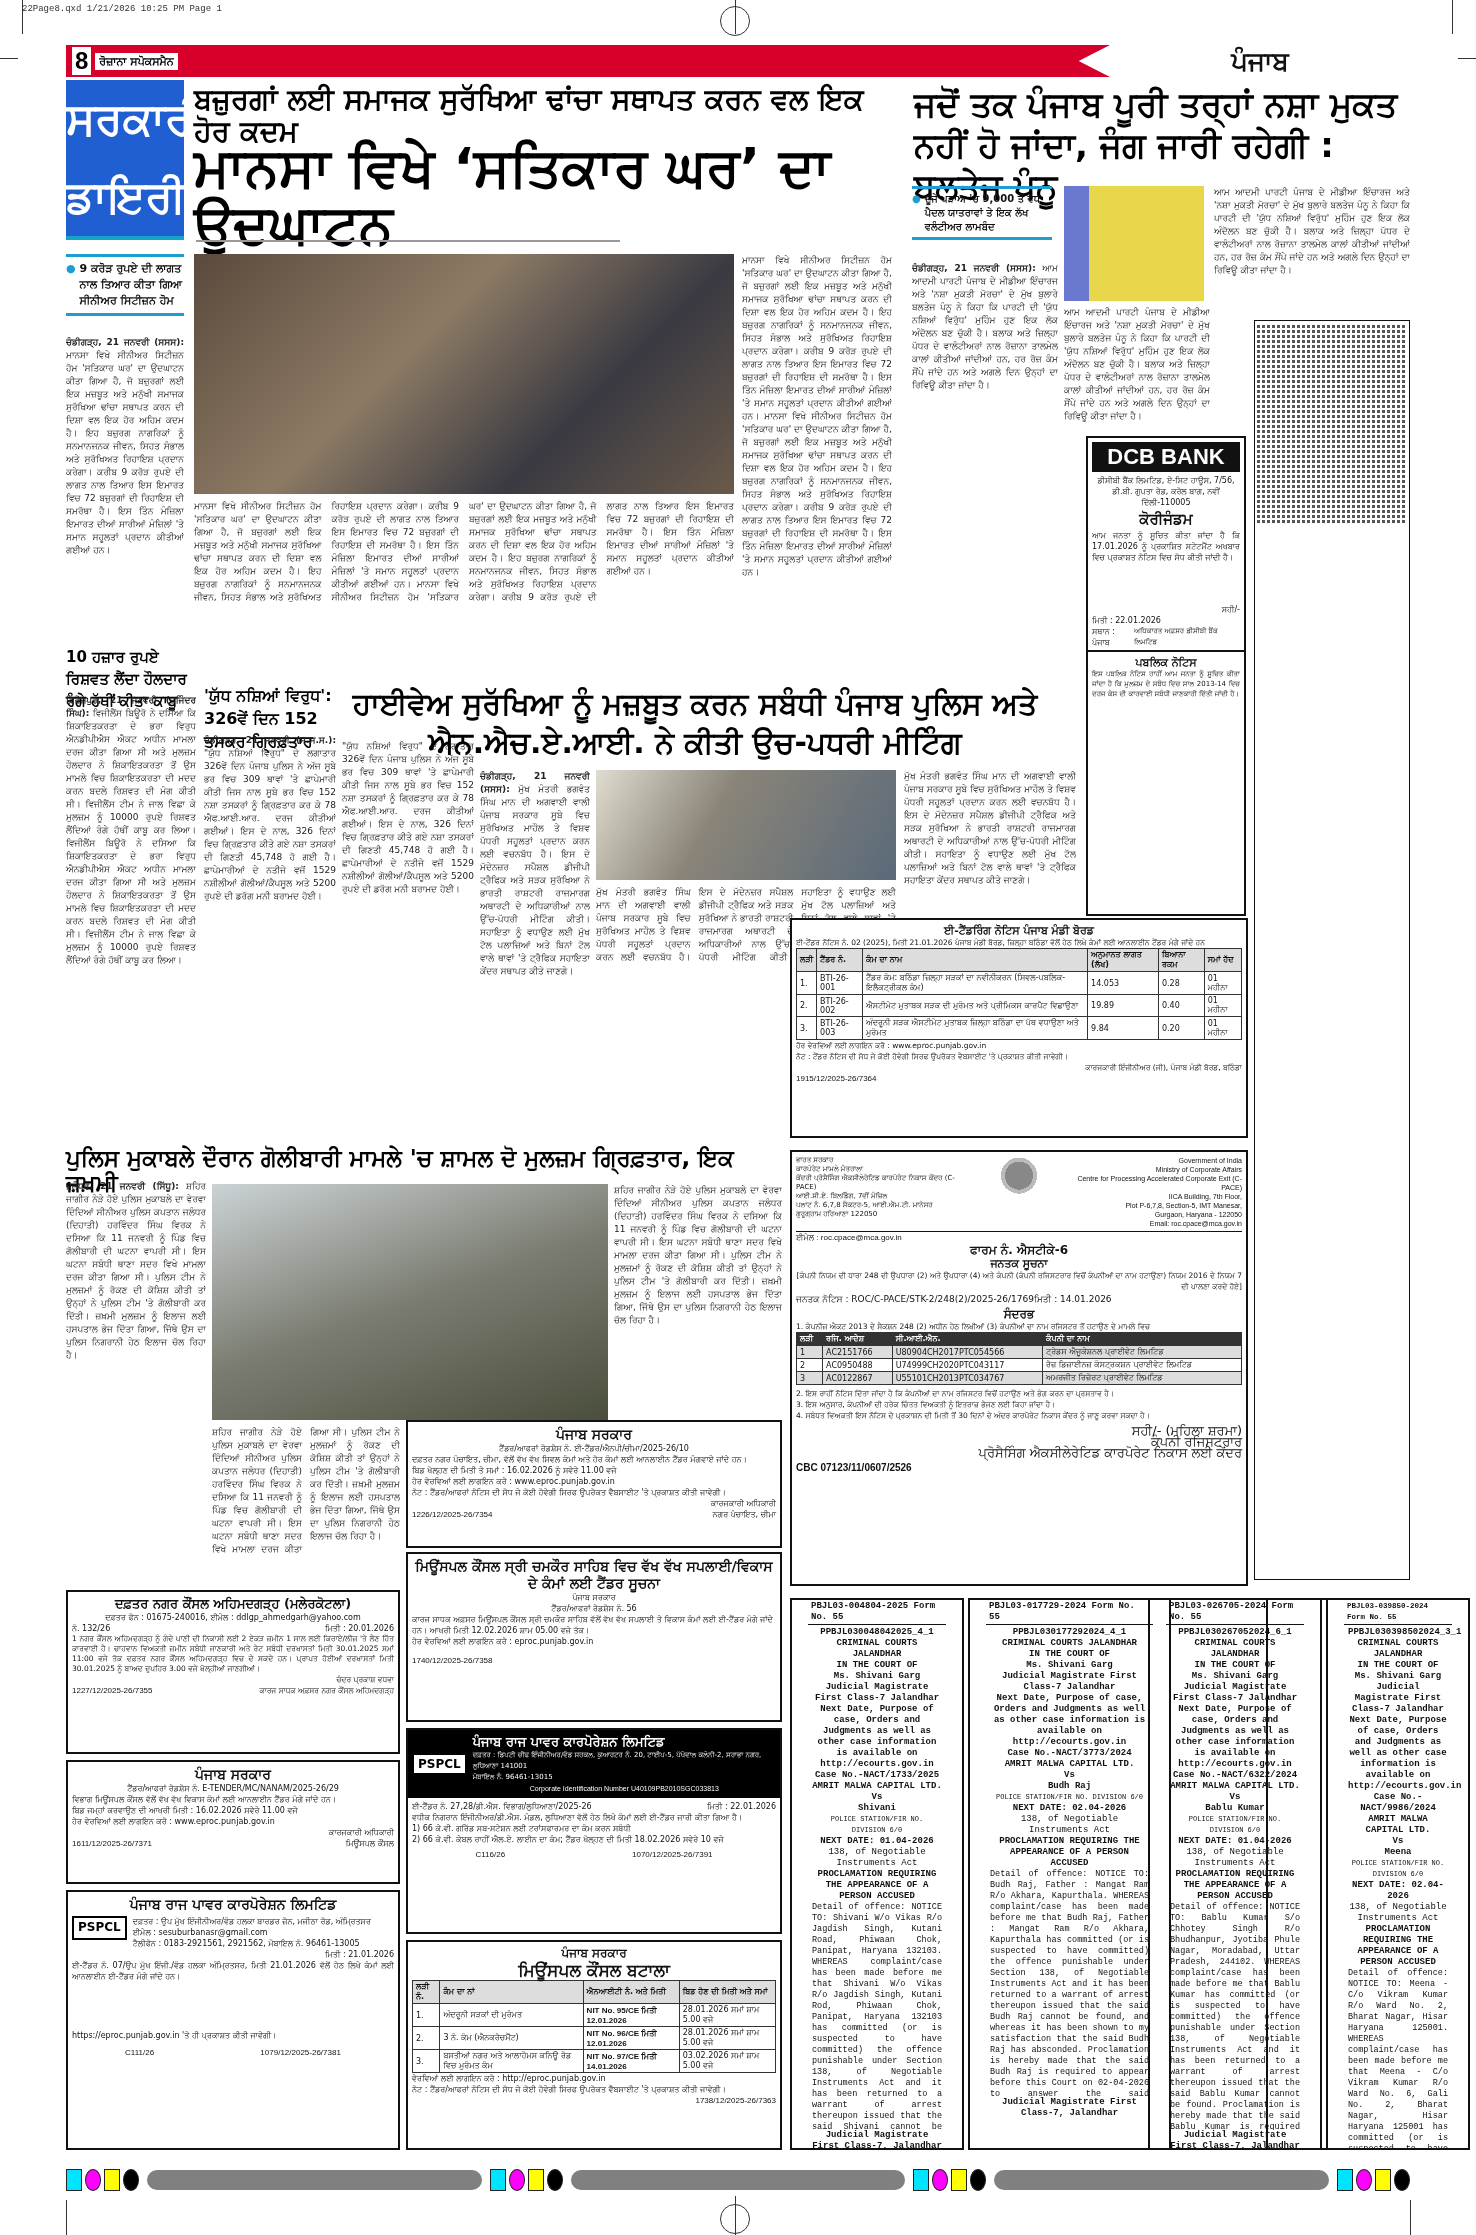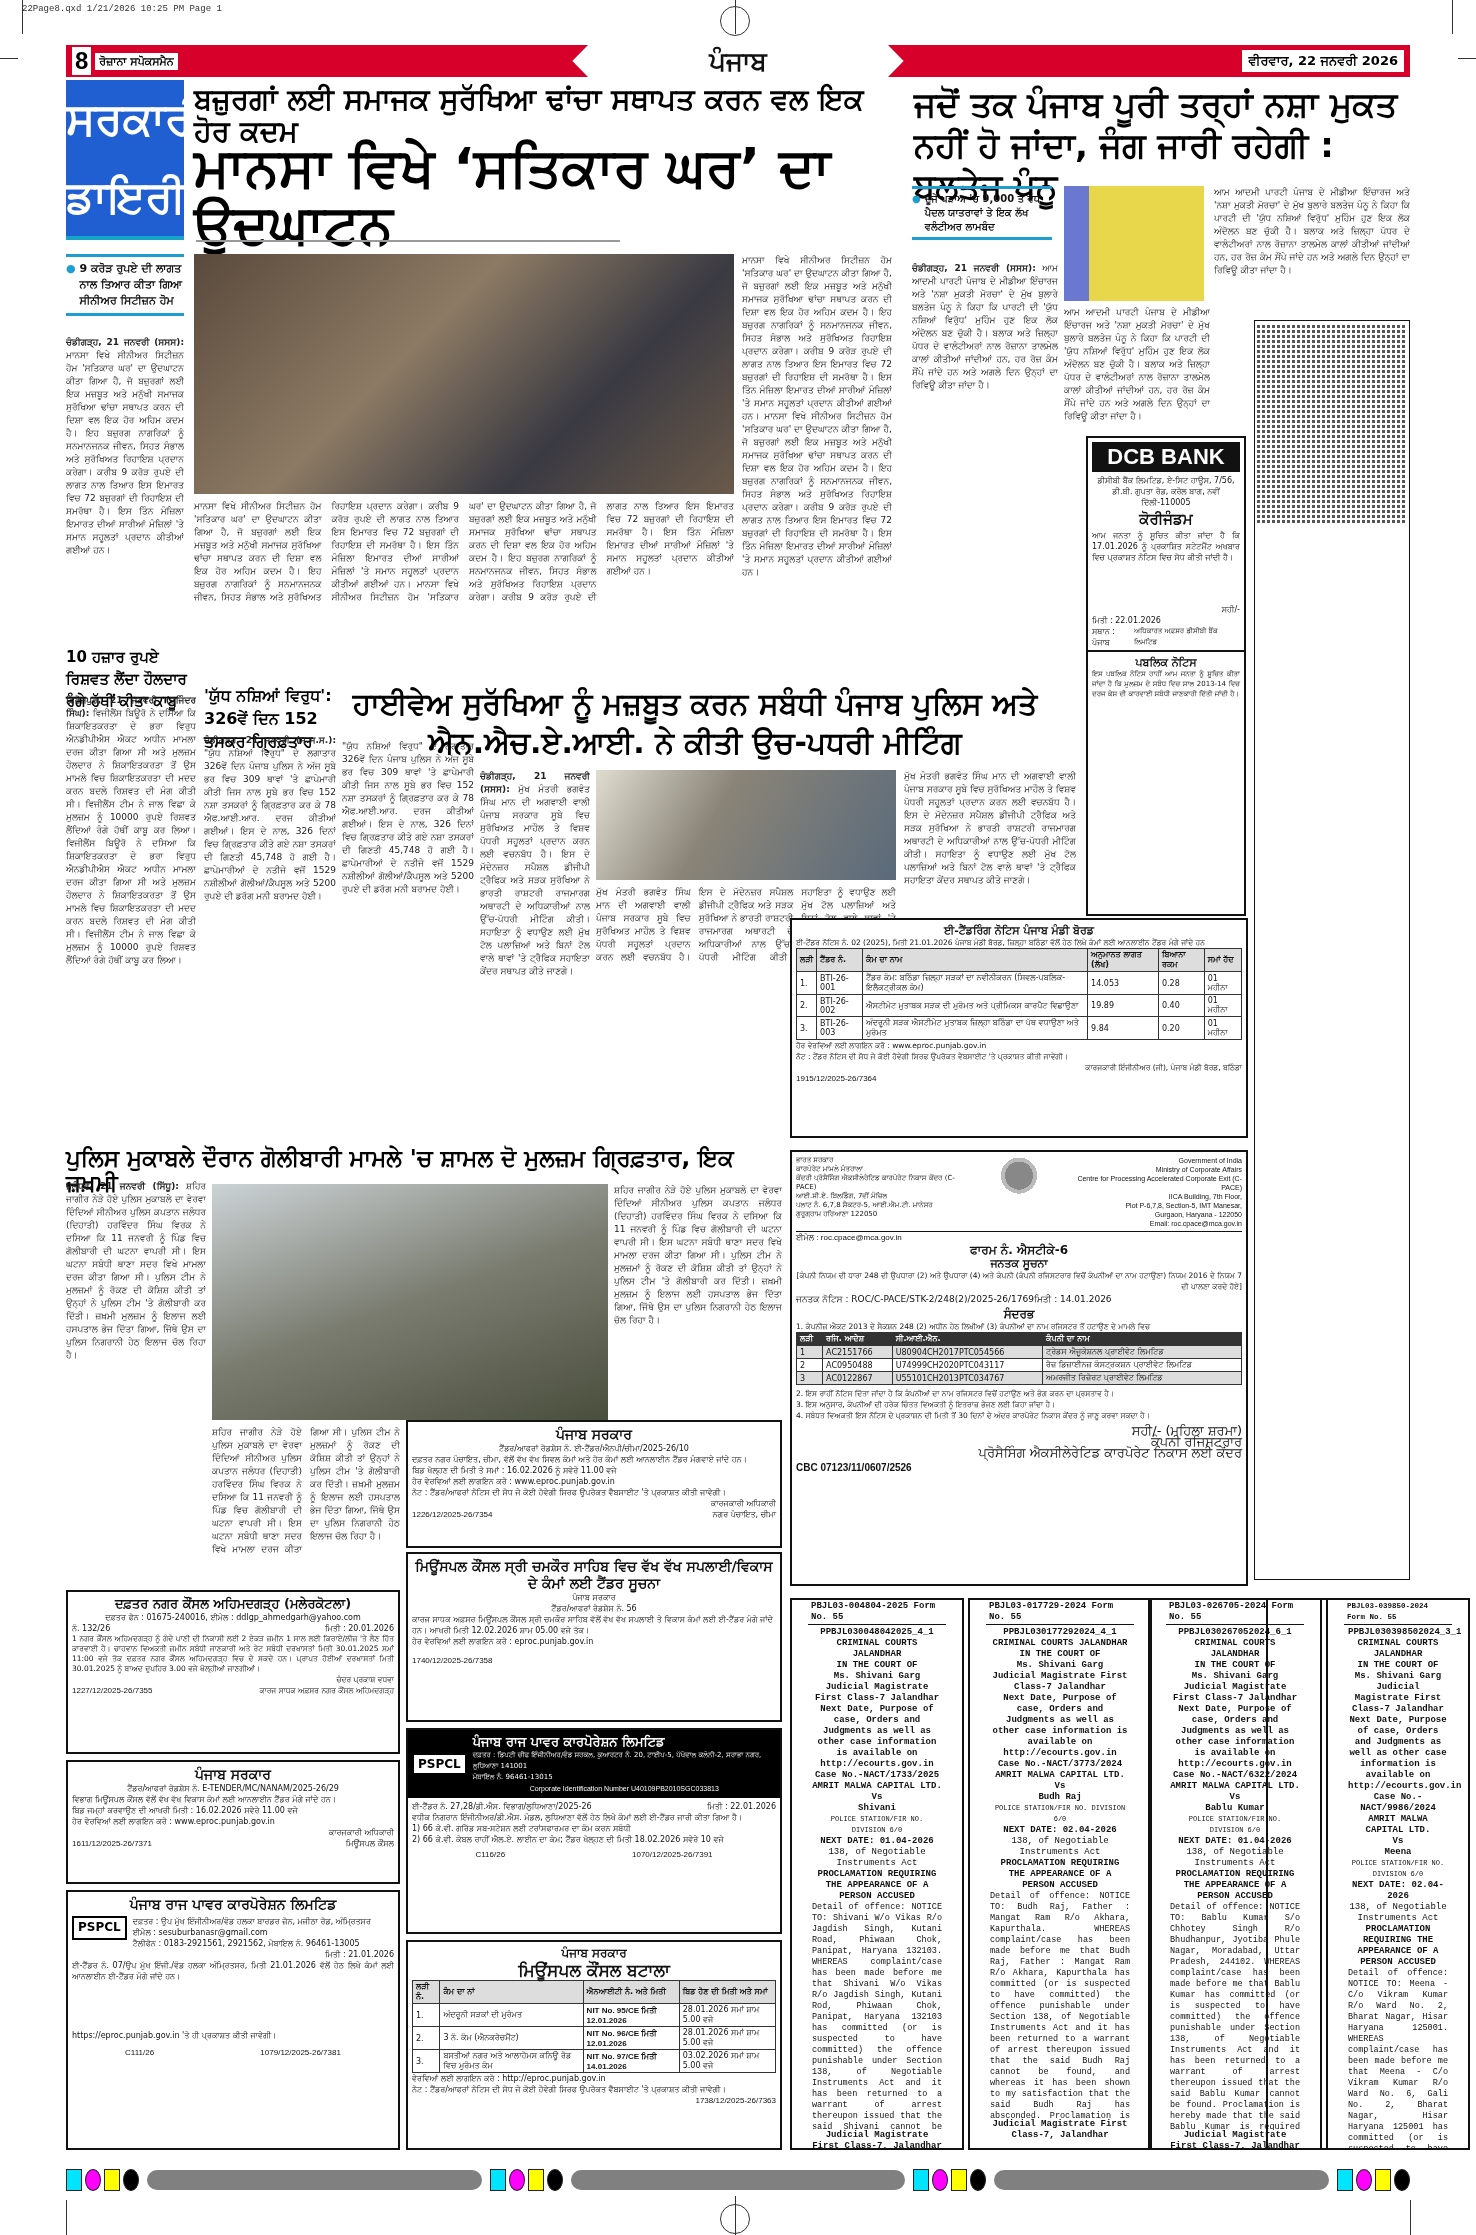"ਵੀਰਵਾਰ, 22 ਜਨਵਰੀ 2026" div.mh-right { html: <div> <span>ਵੀਰਵਾਰ, 22 ਜਨਵਰੀ 2026</span> </div> -> none }
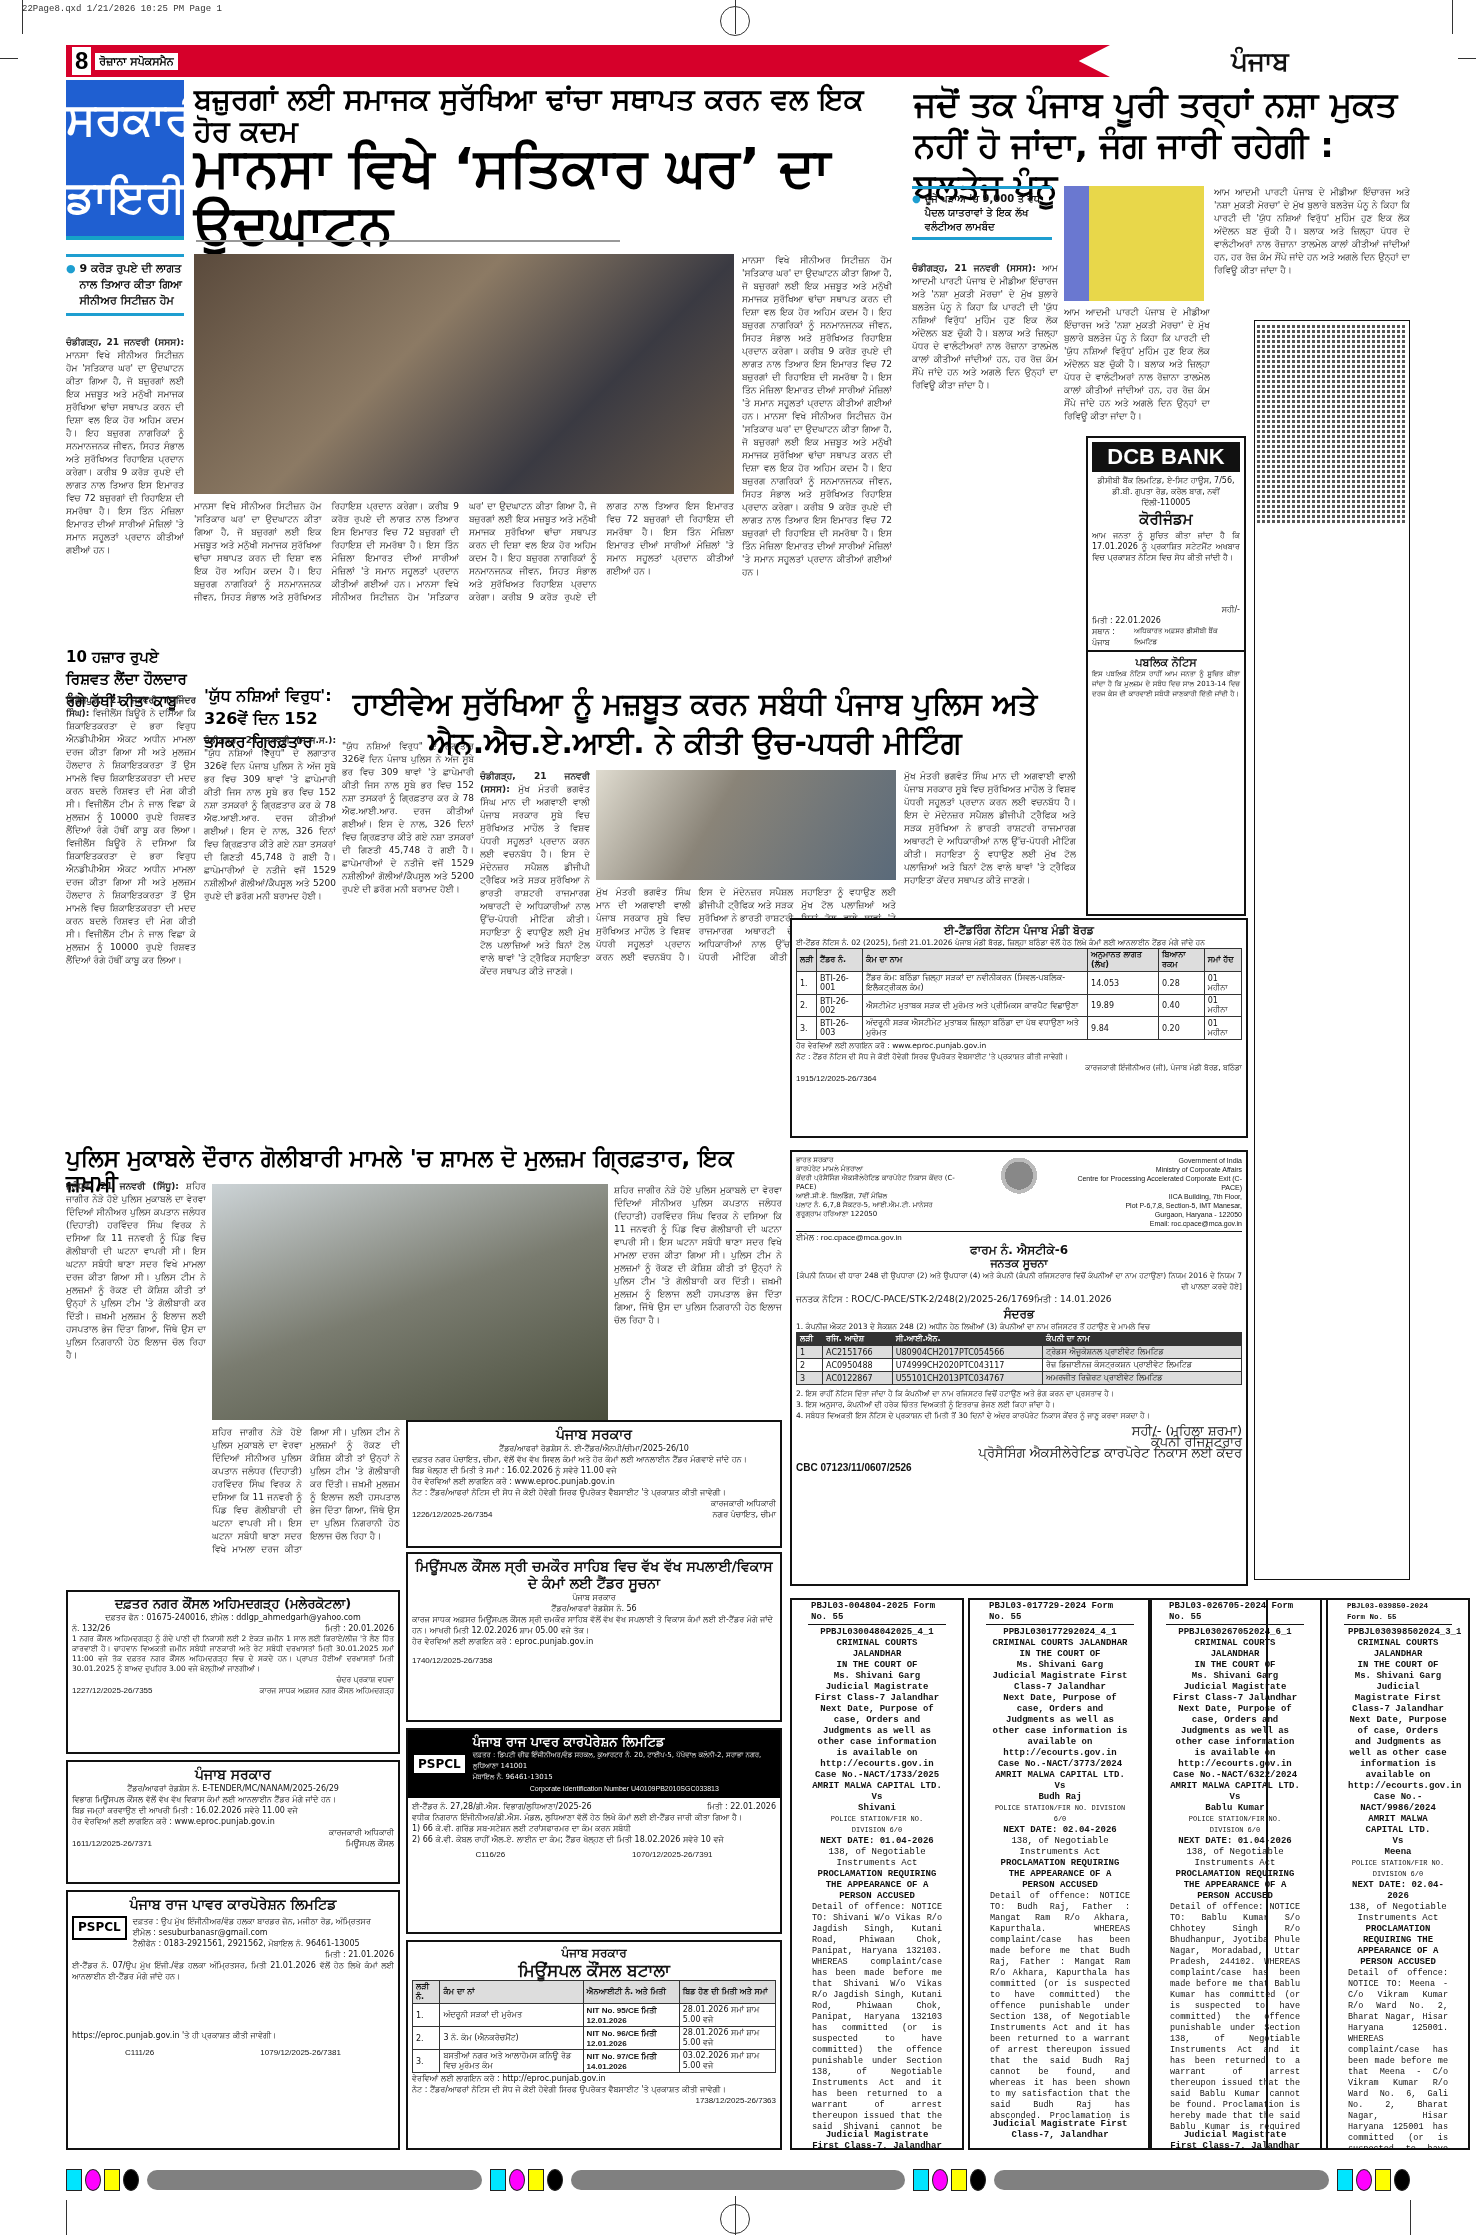"PBJL03-017729-2024 Form No. 55" div.abs { width: 184px -> 203px }
